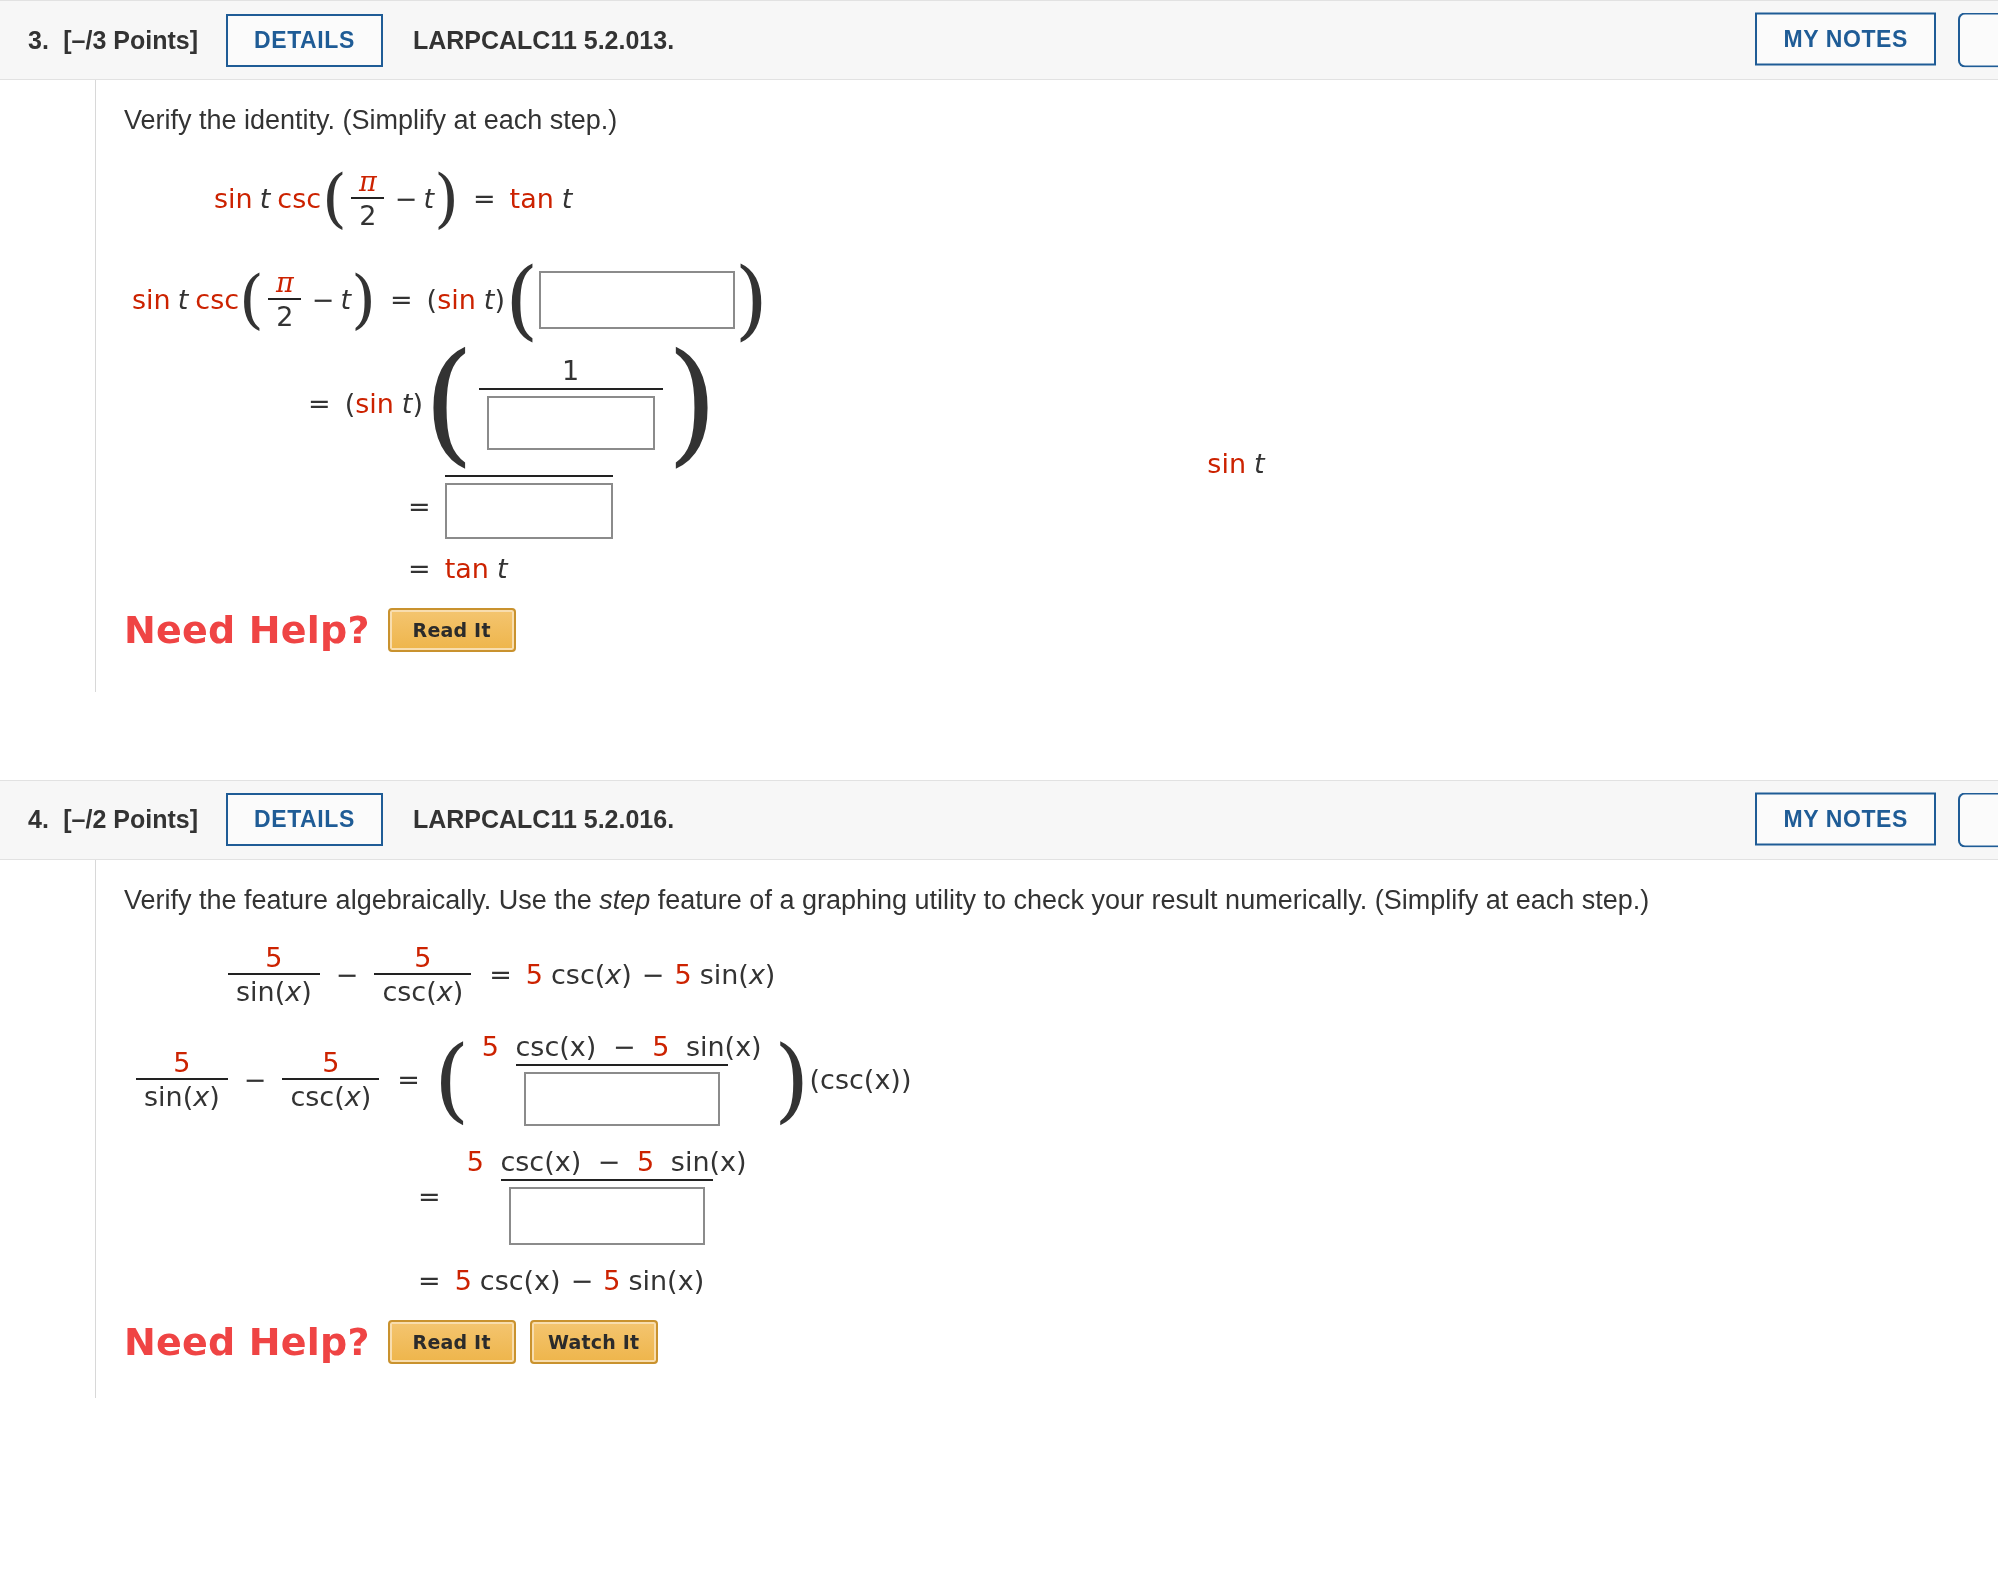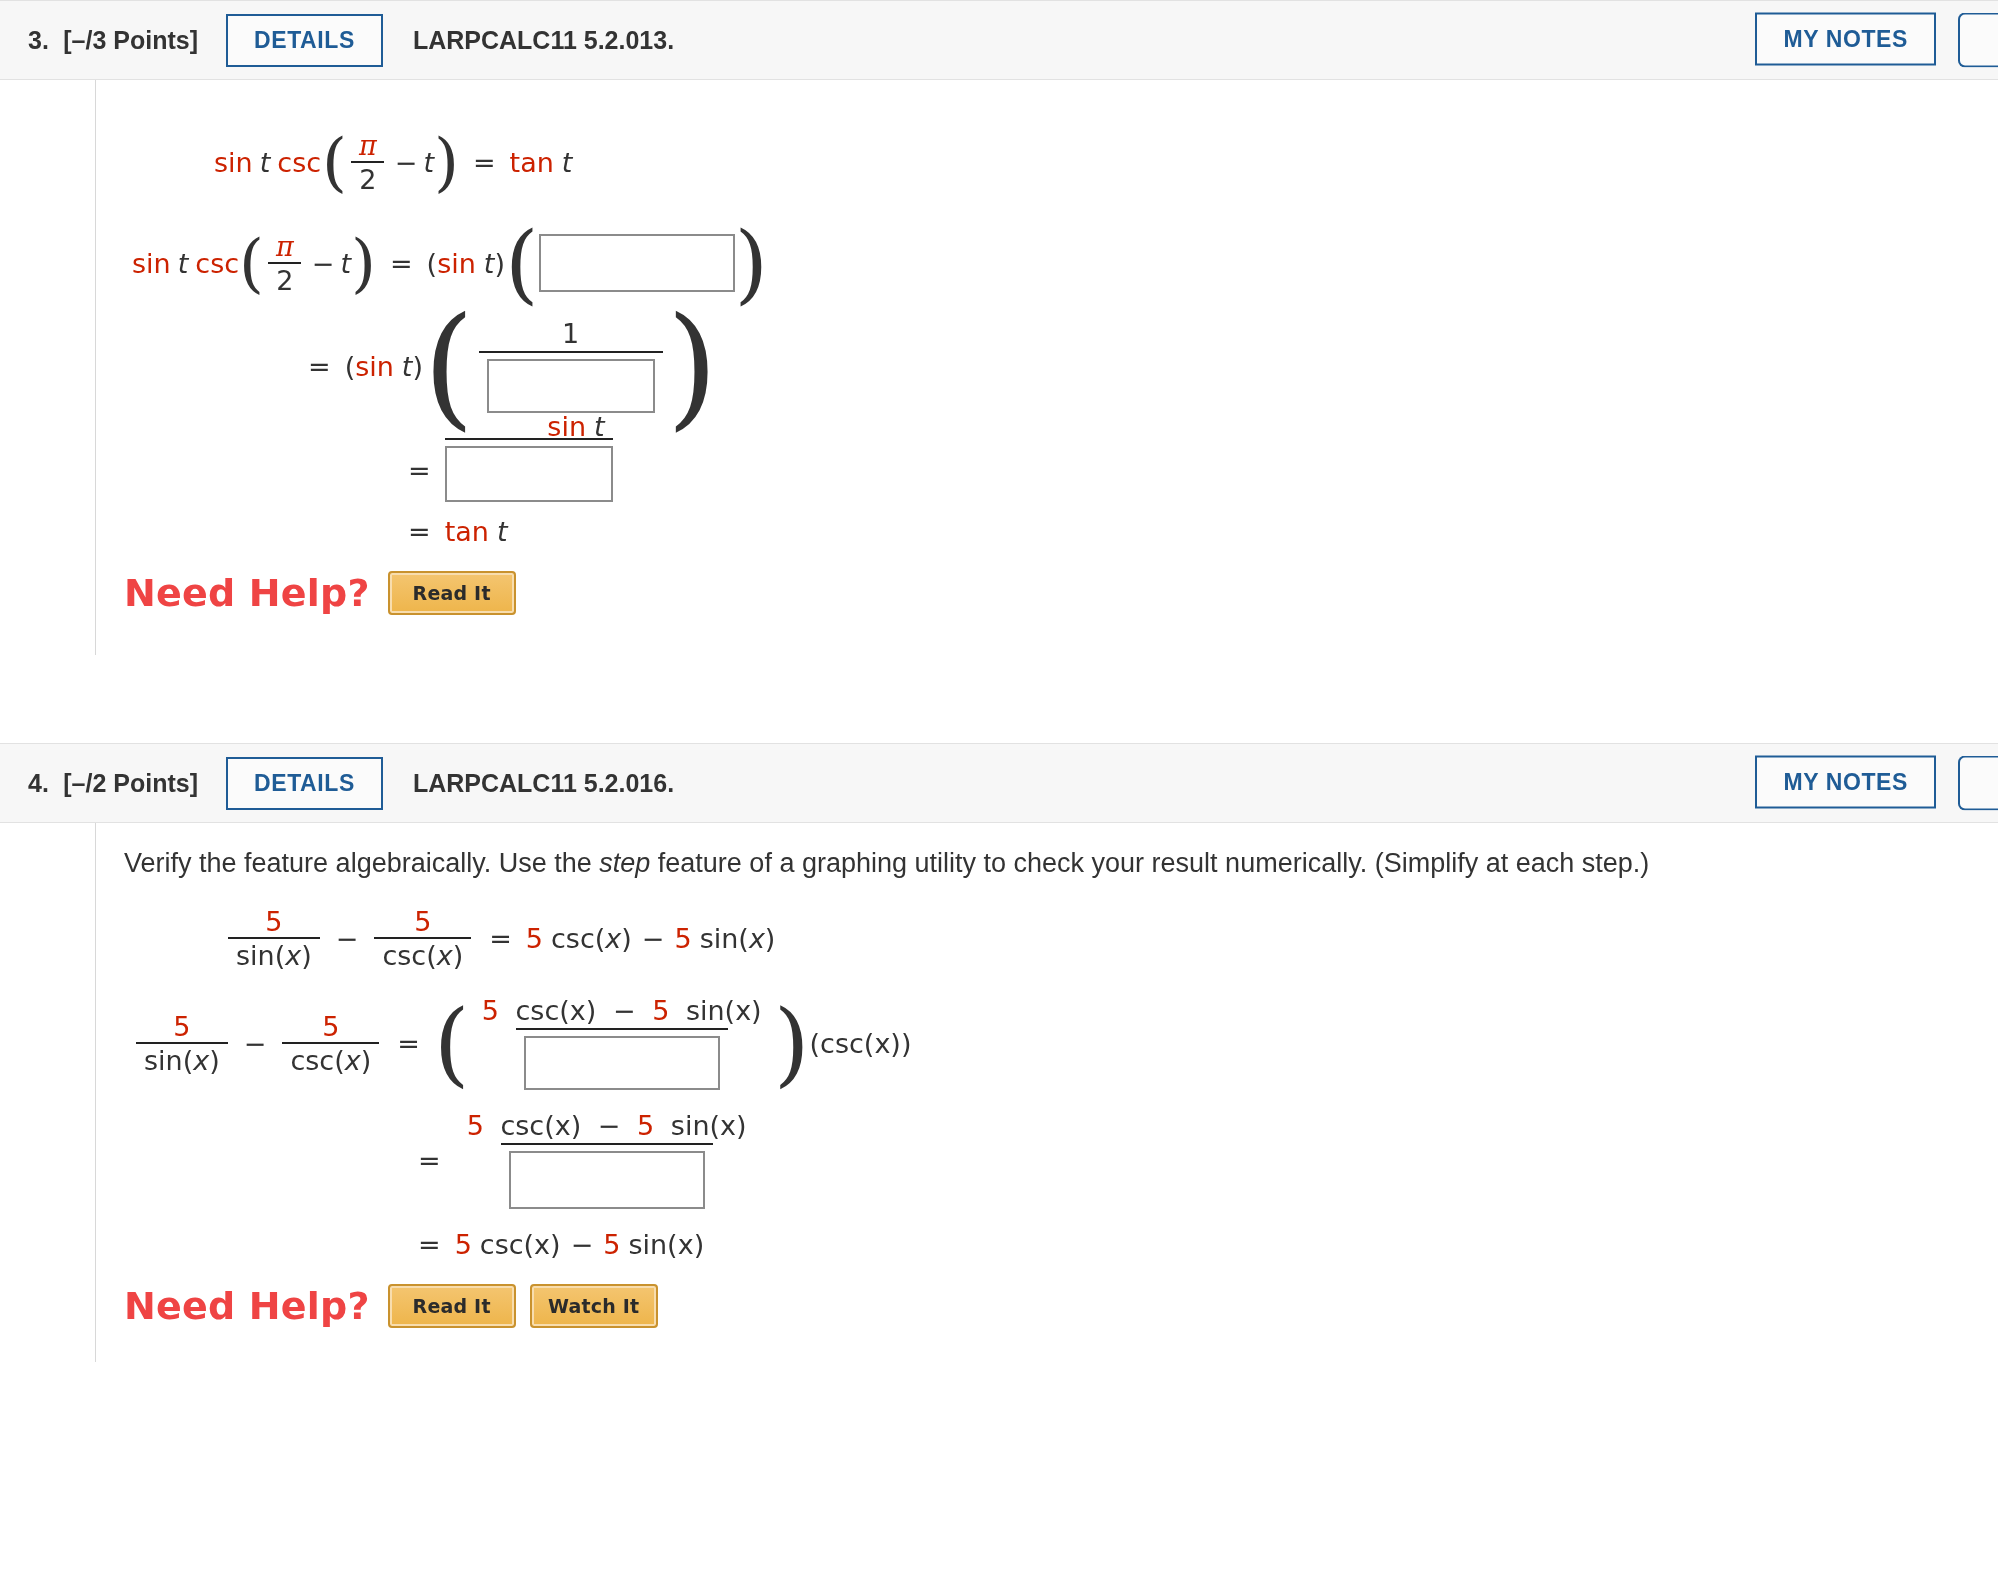"Verify the identity. (Simplify at" div.qtext { html: none -> <div>Verify the identity. (Simplify at each step.)</div> }
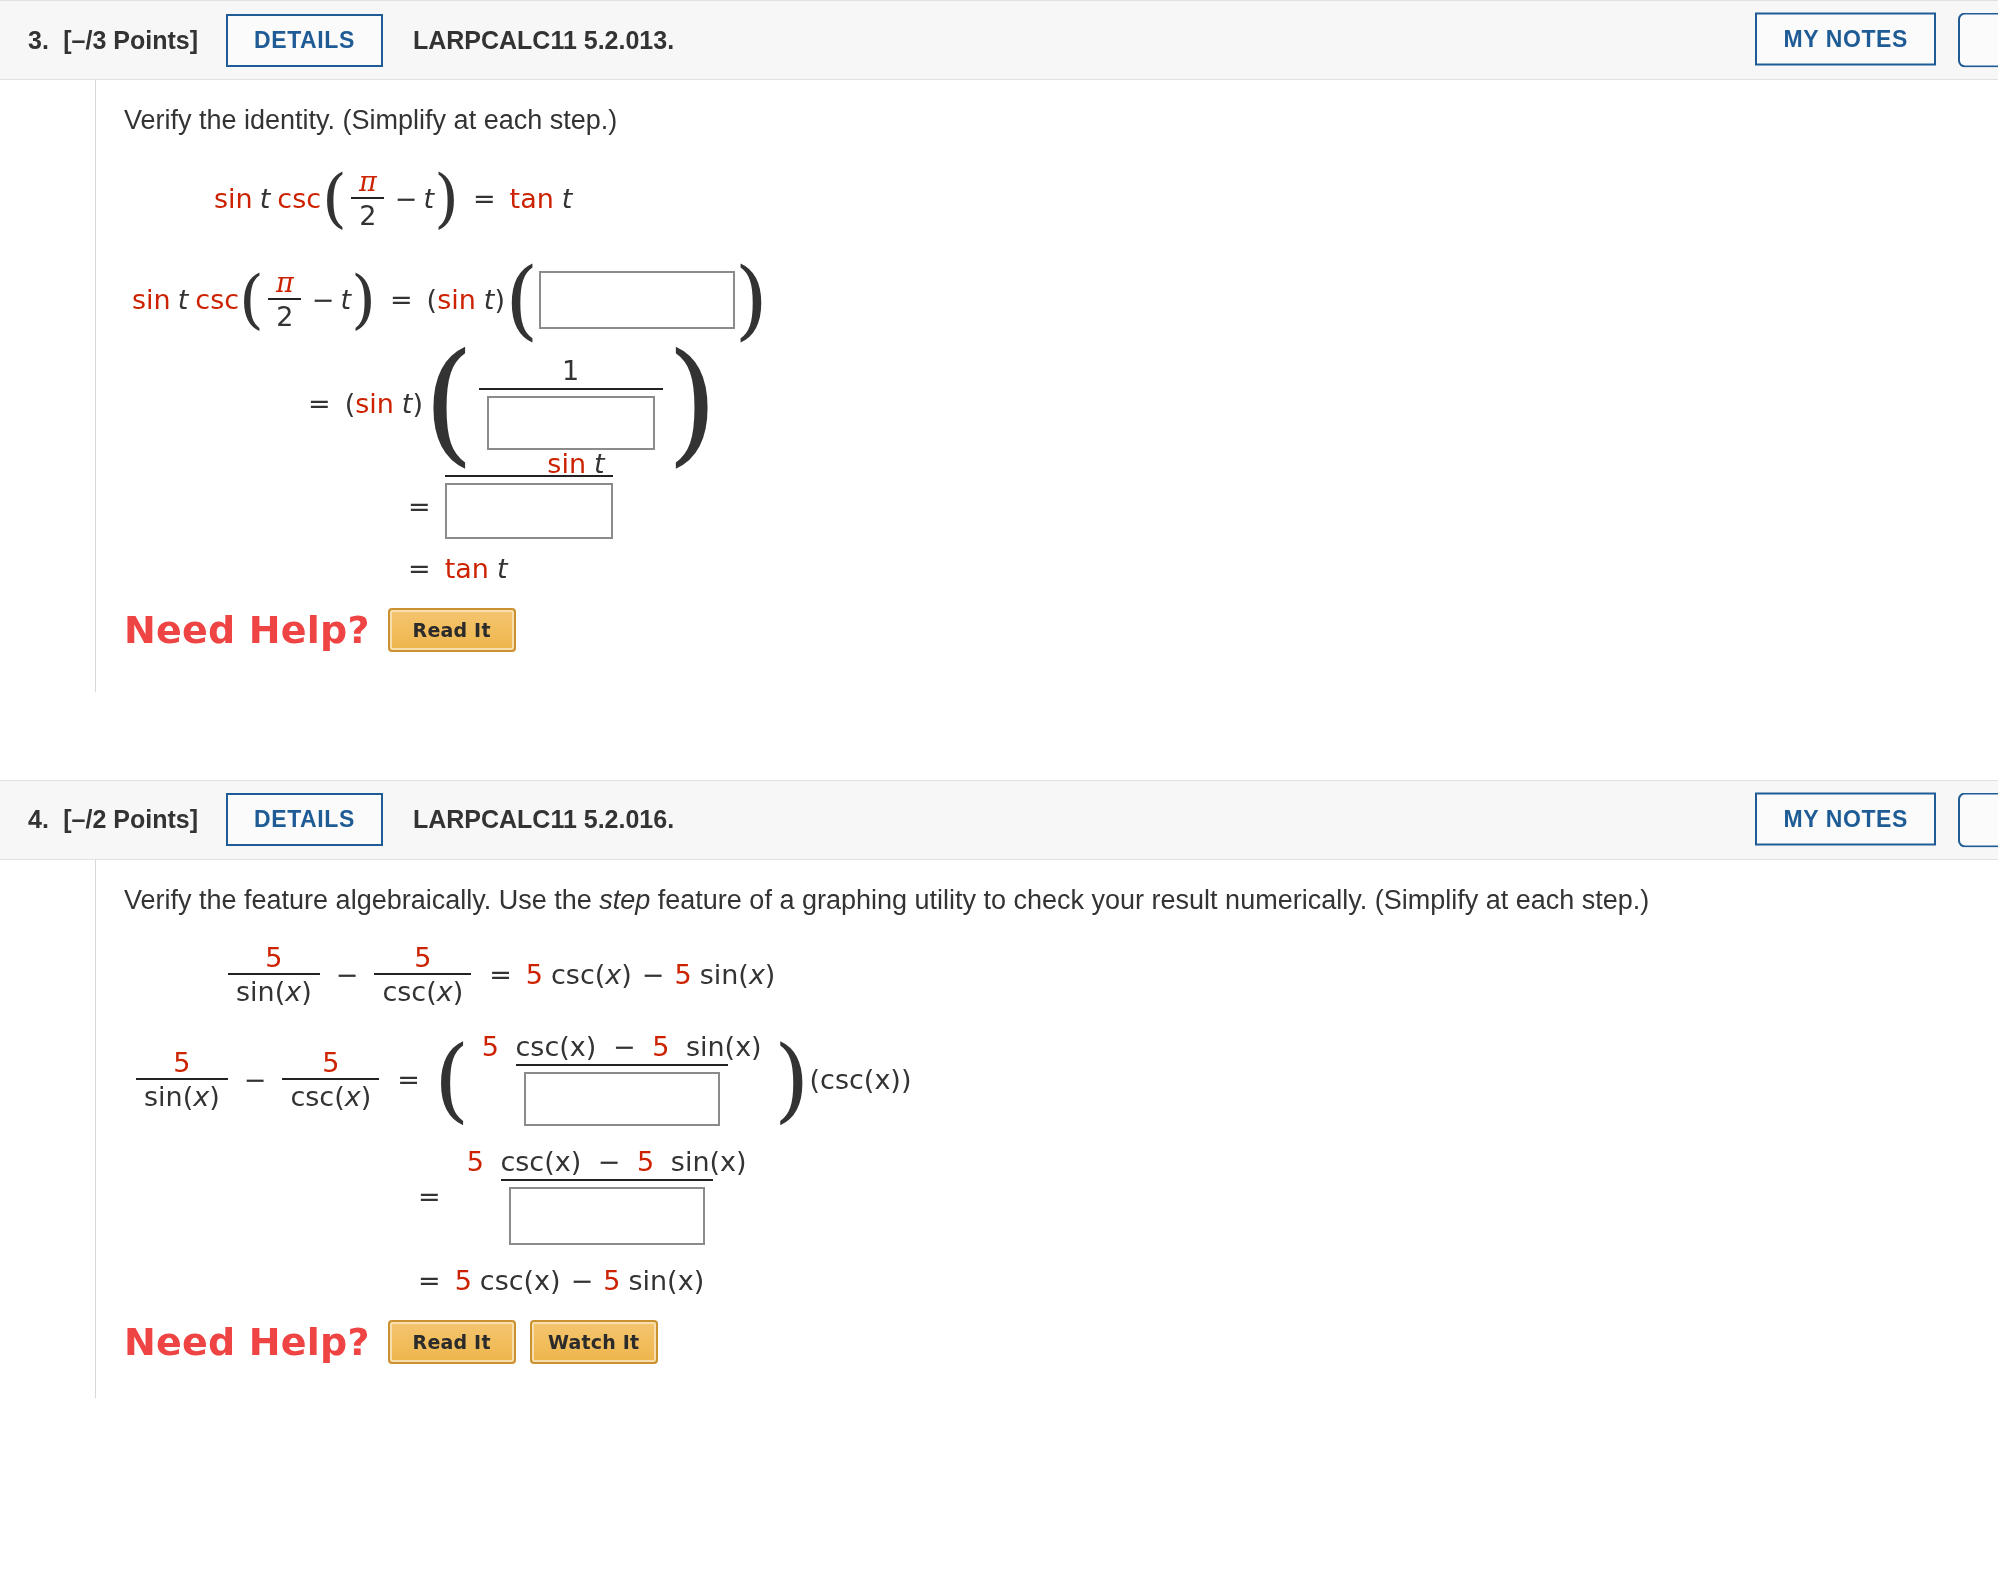"sin t" div.math { justify-content: none -> center }
